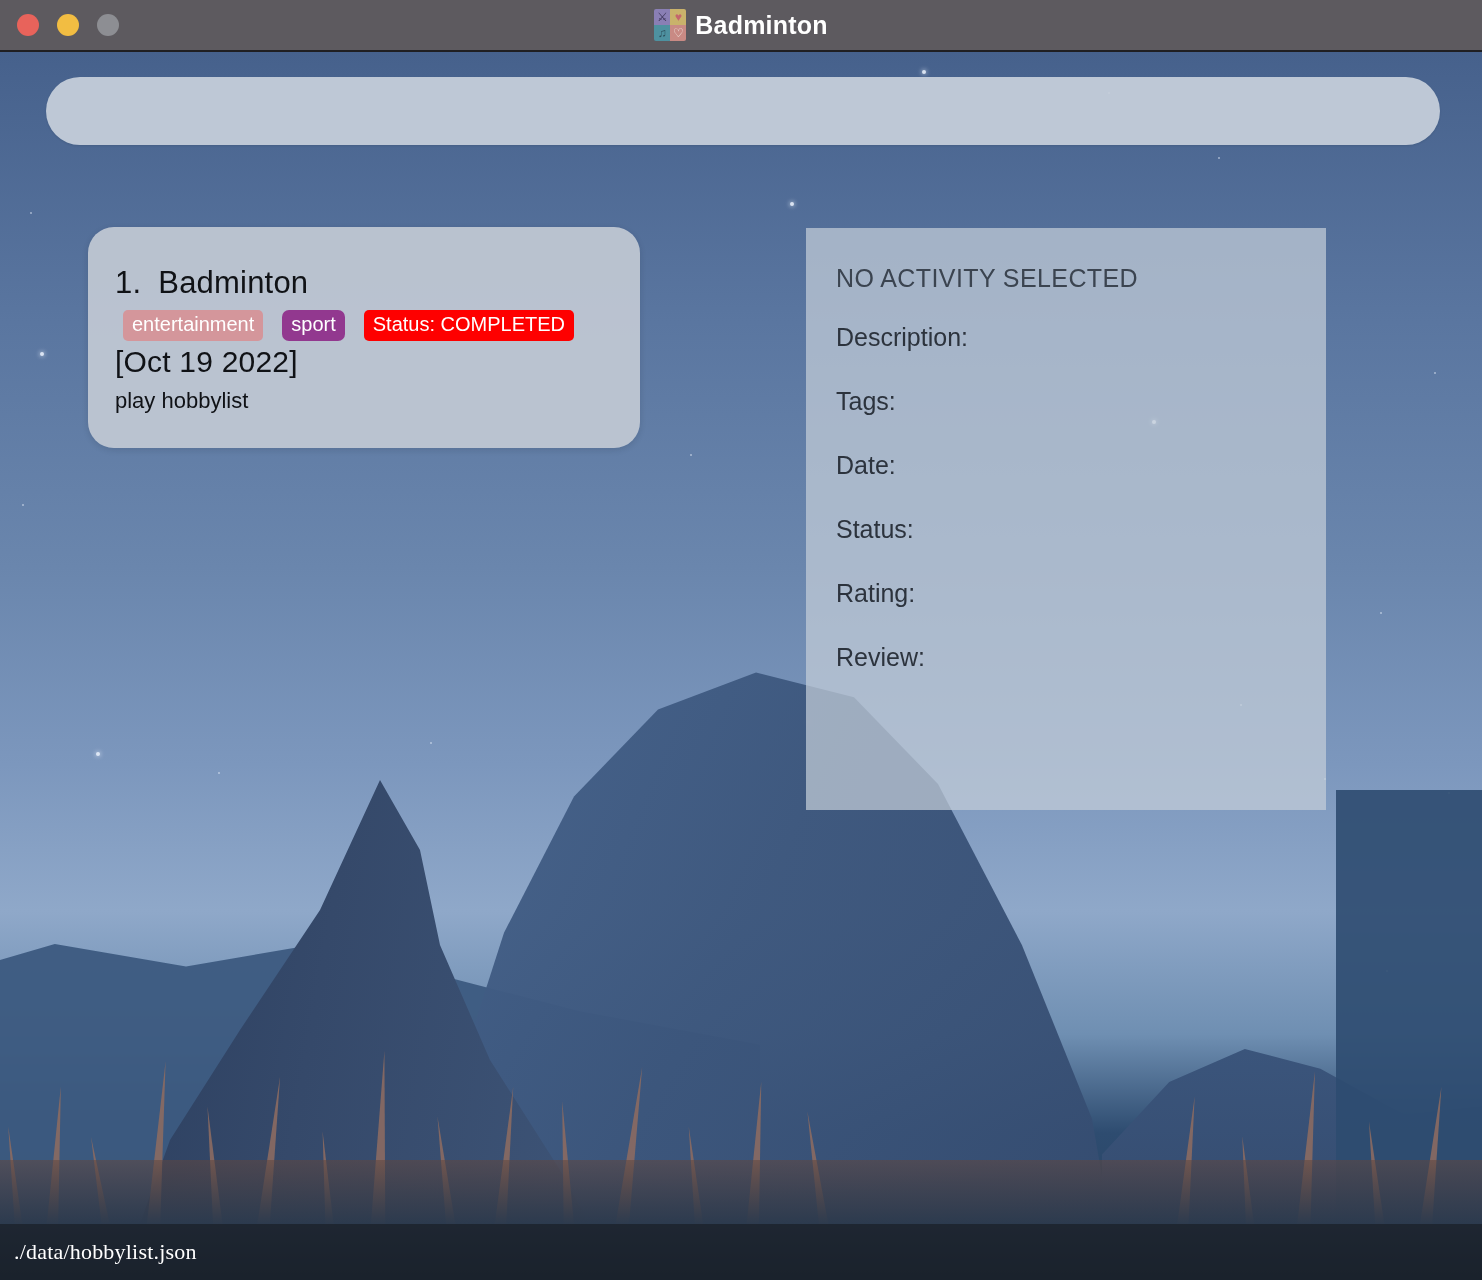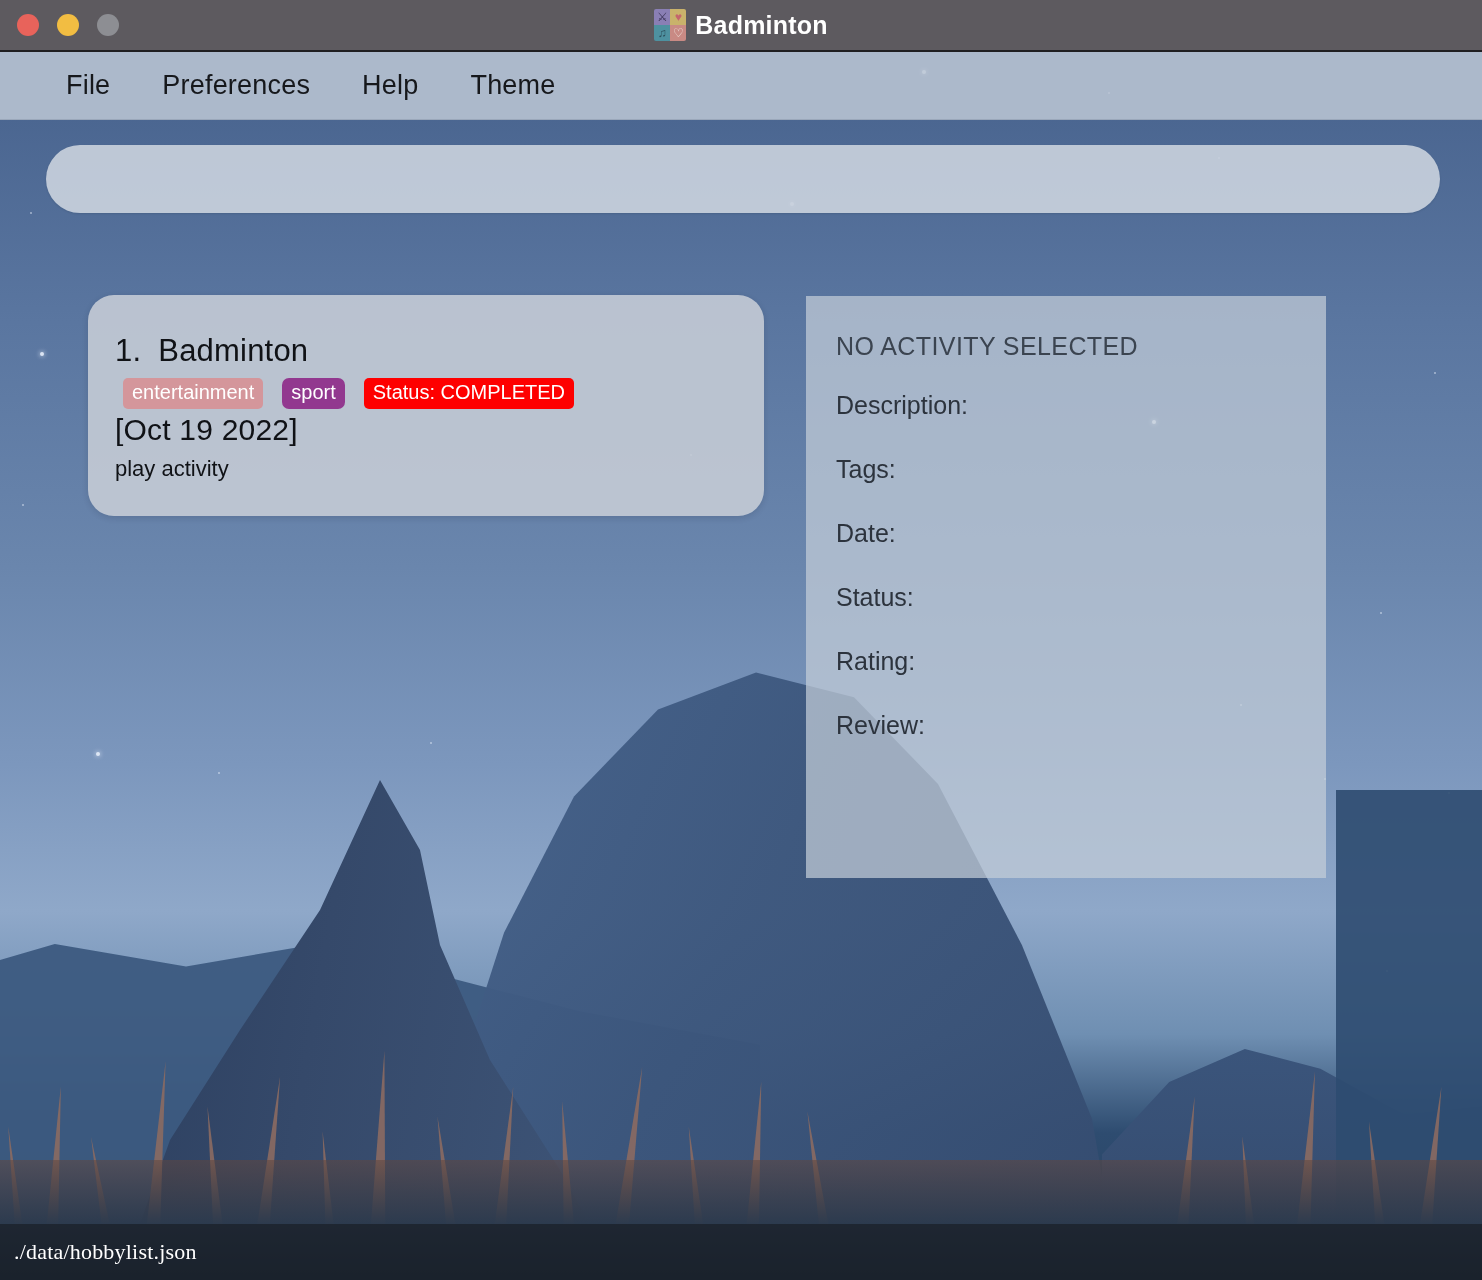"File" div { html: <div> <div>File</div> <div>Preferences</div> <div>Help</div> <div>Theme</div> </div> -> none }
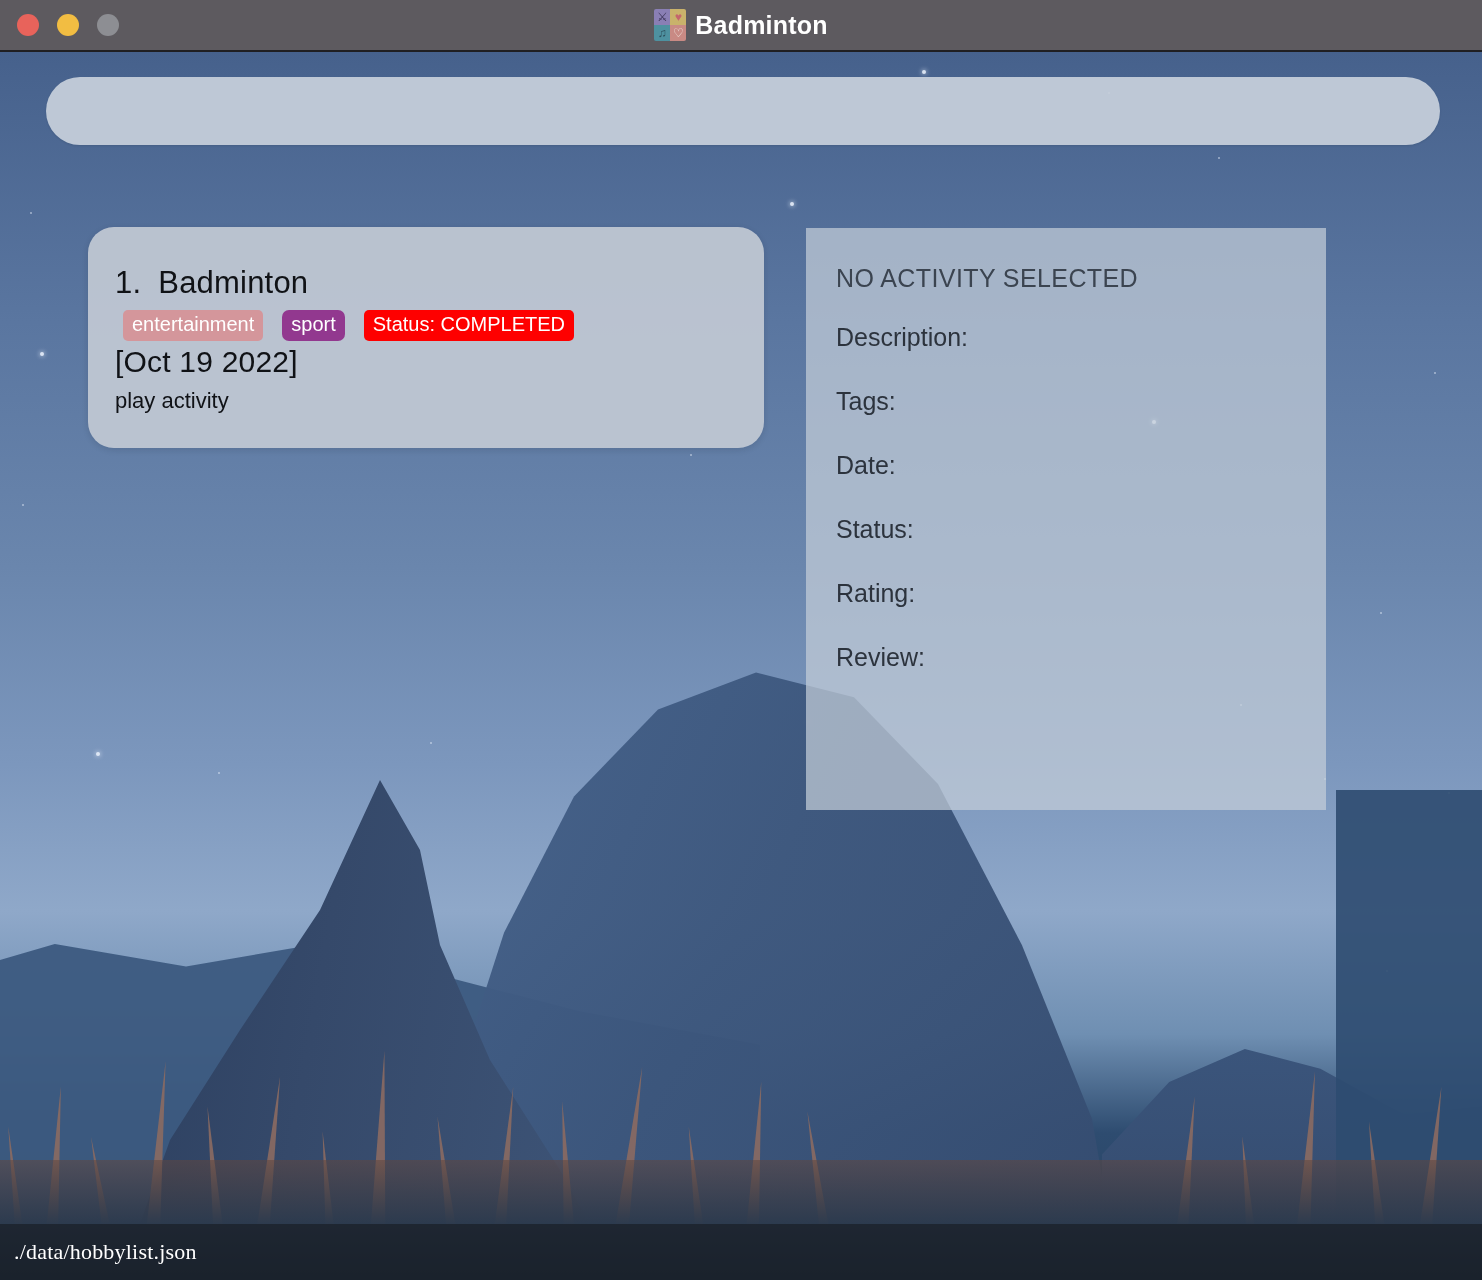"1. Badminton" .activity-card { width: 676px -> 552px }
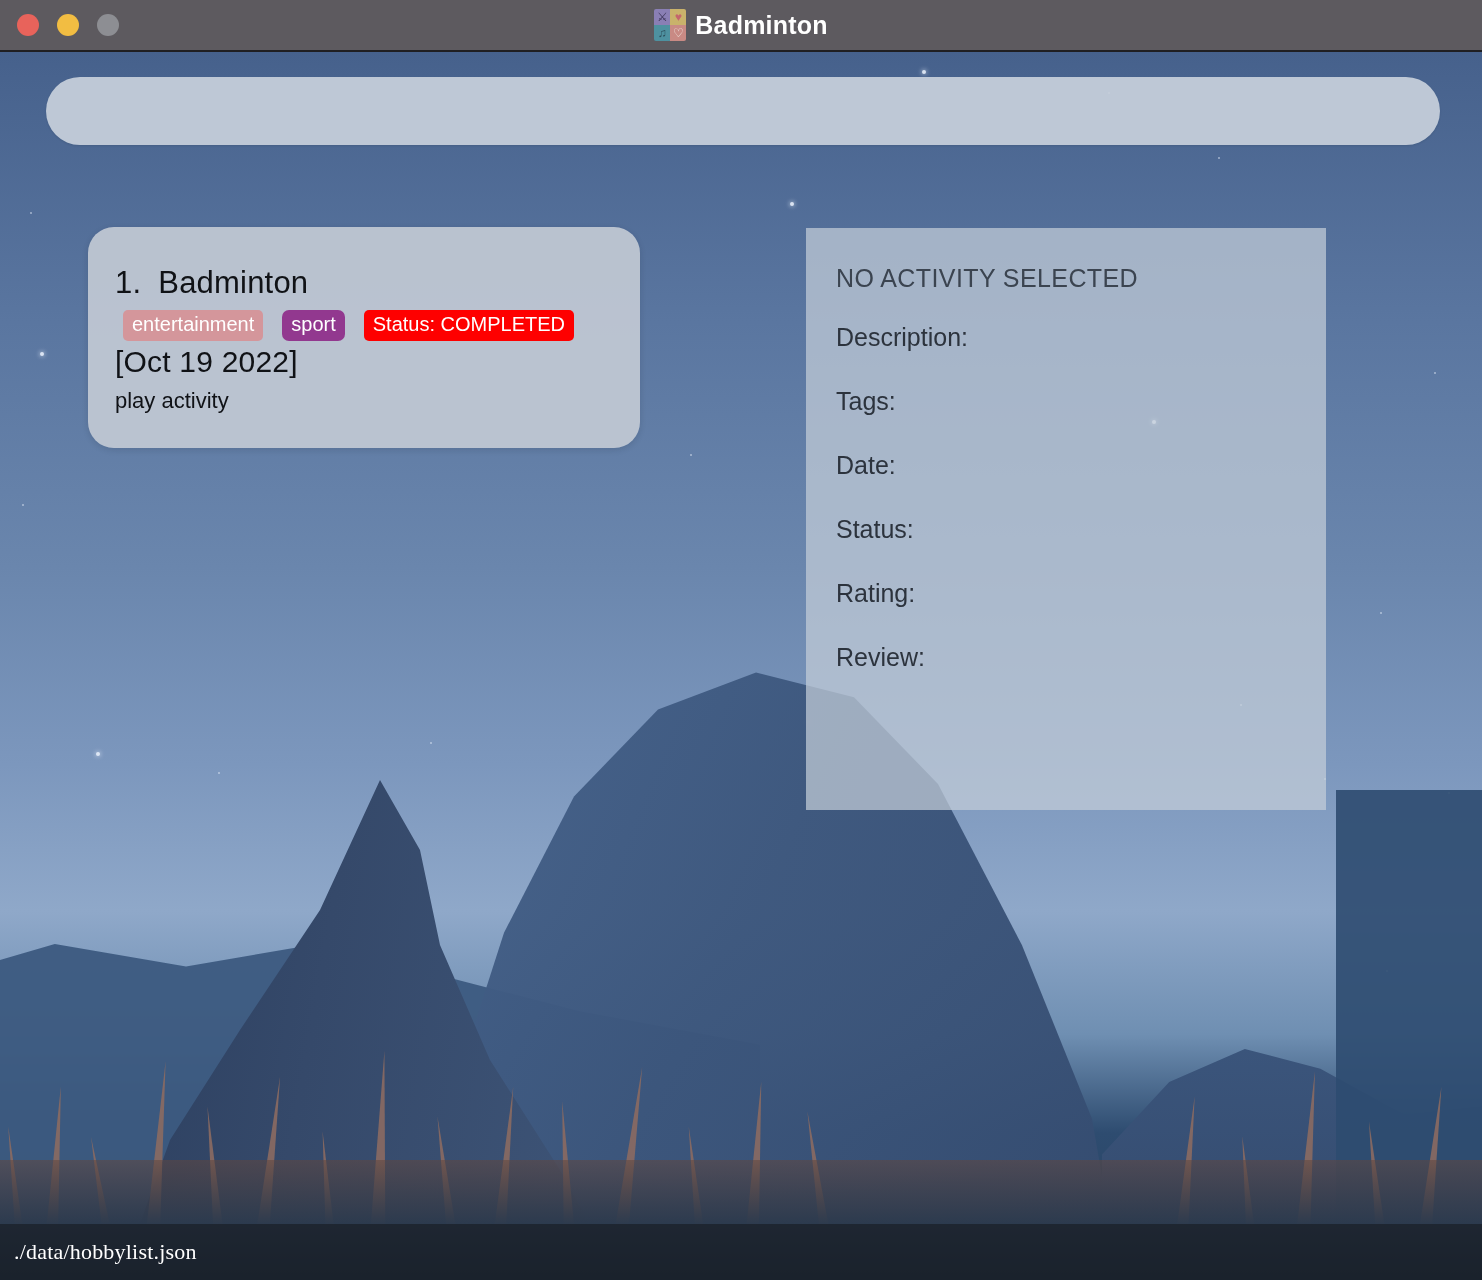"play activity" div.card-desc { text: activity -> hobbylist }
